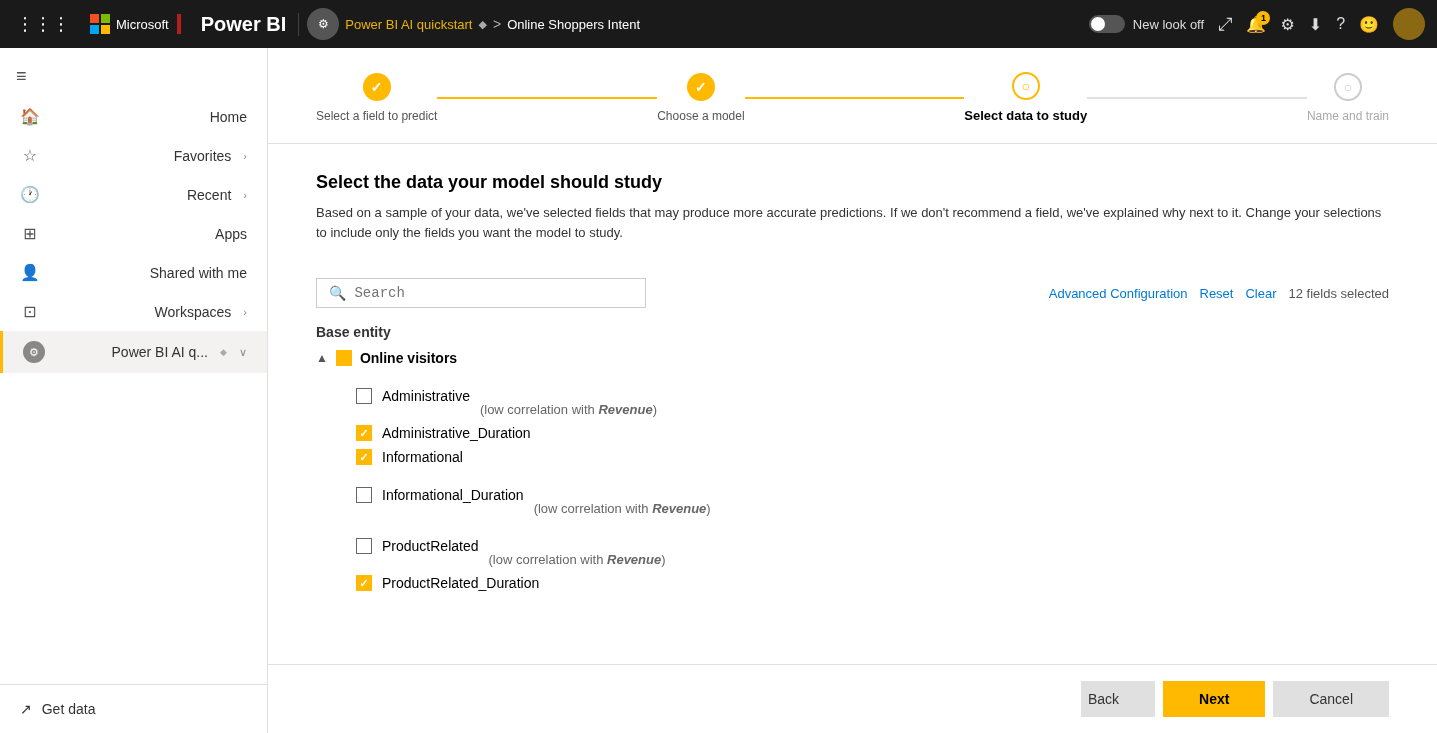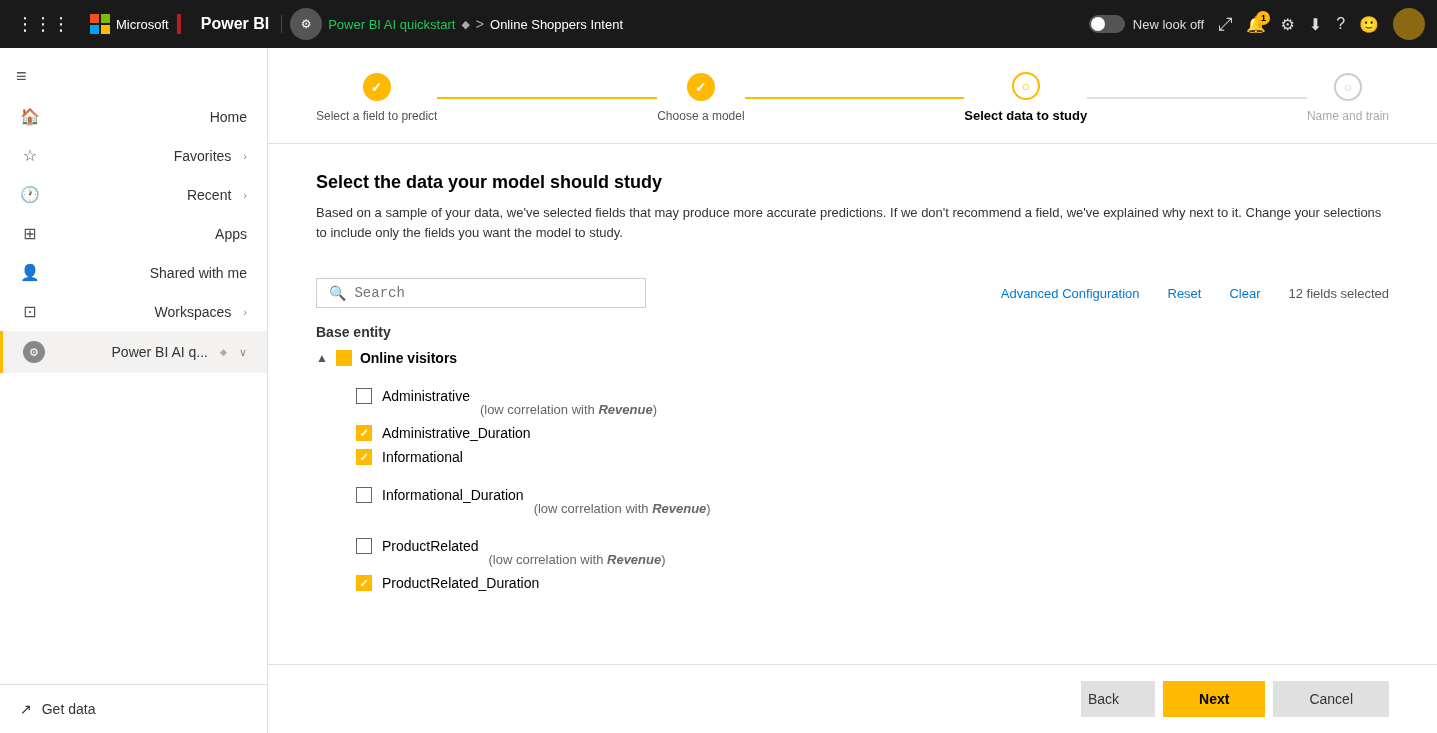"Power BI" .topnav-brand { font-size: 16px -> 20px }
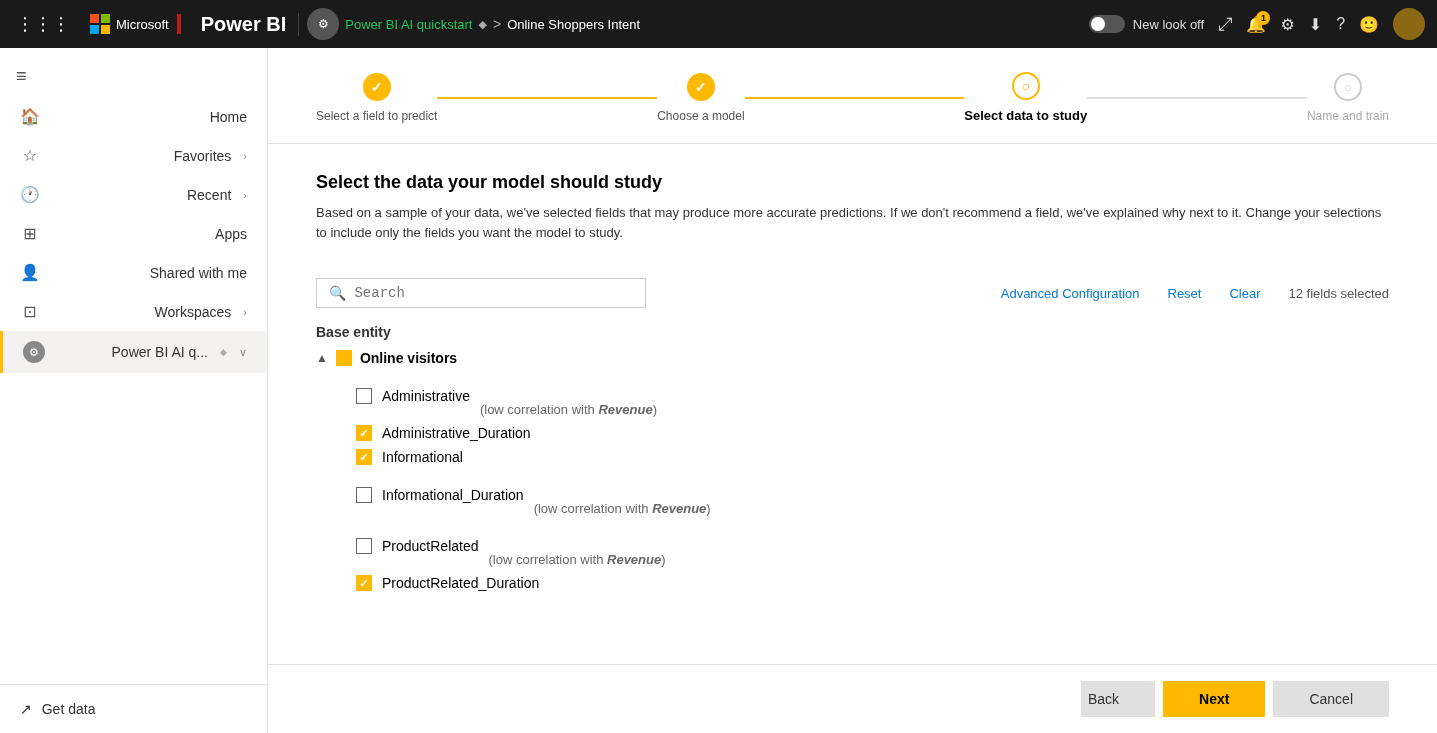"Power BI AI quickstart" .breadcrumb-link { color: #22c55e -> #eab308 }
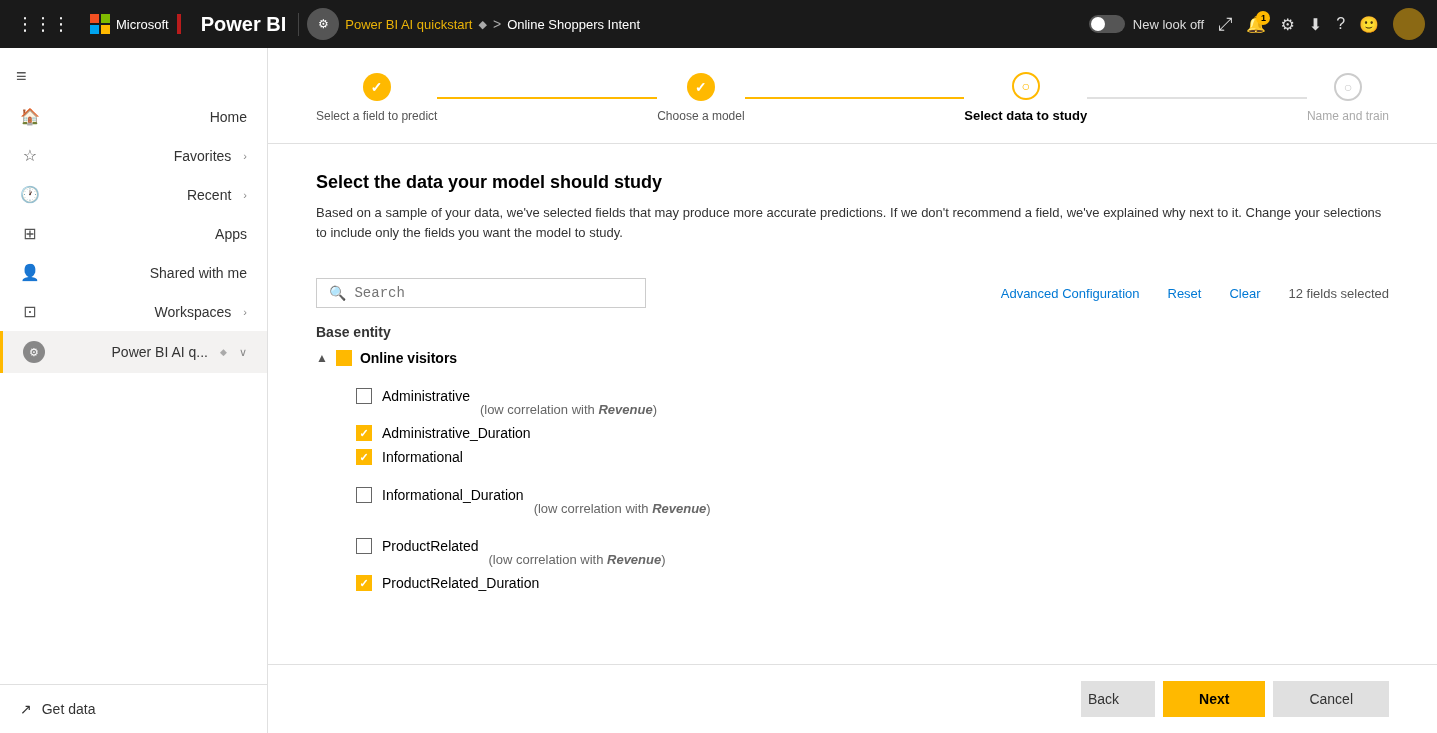"Advanced Configuration" .adv-links { gap: 28px -> 12px }
